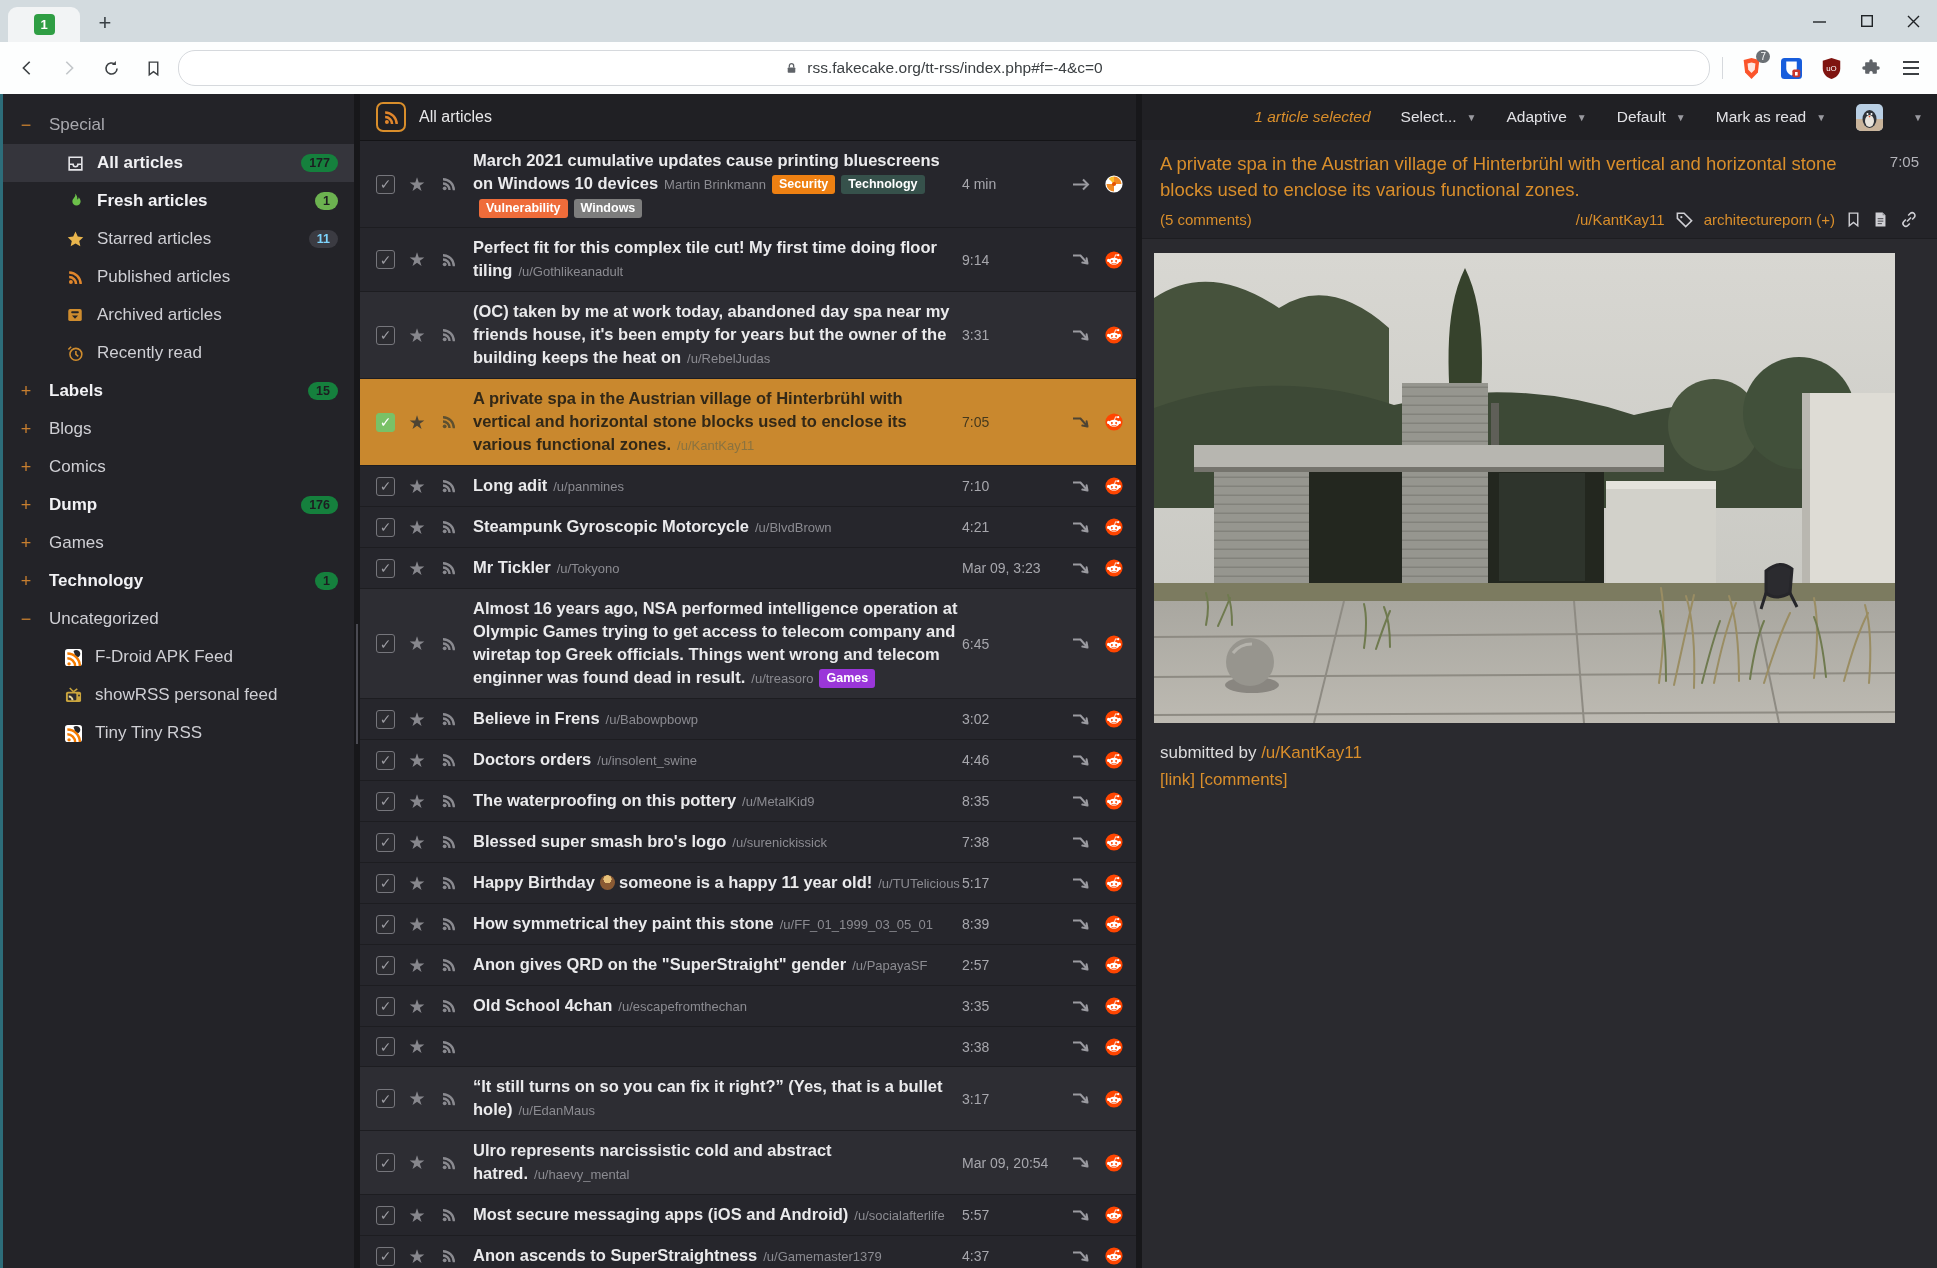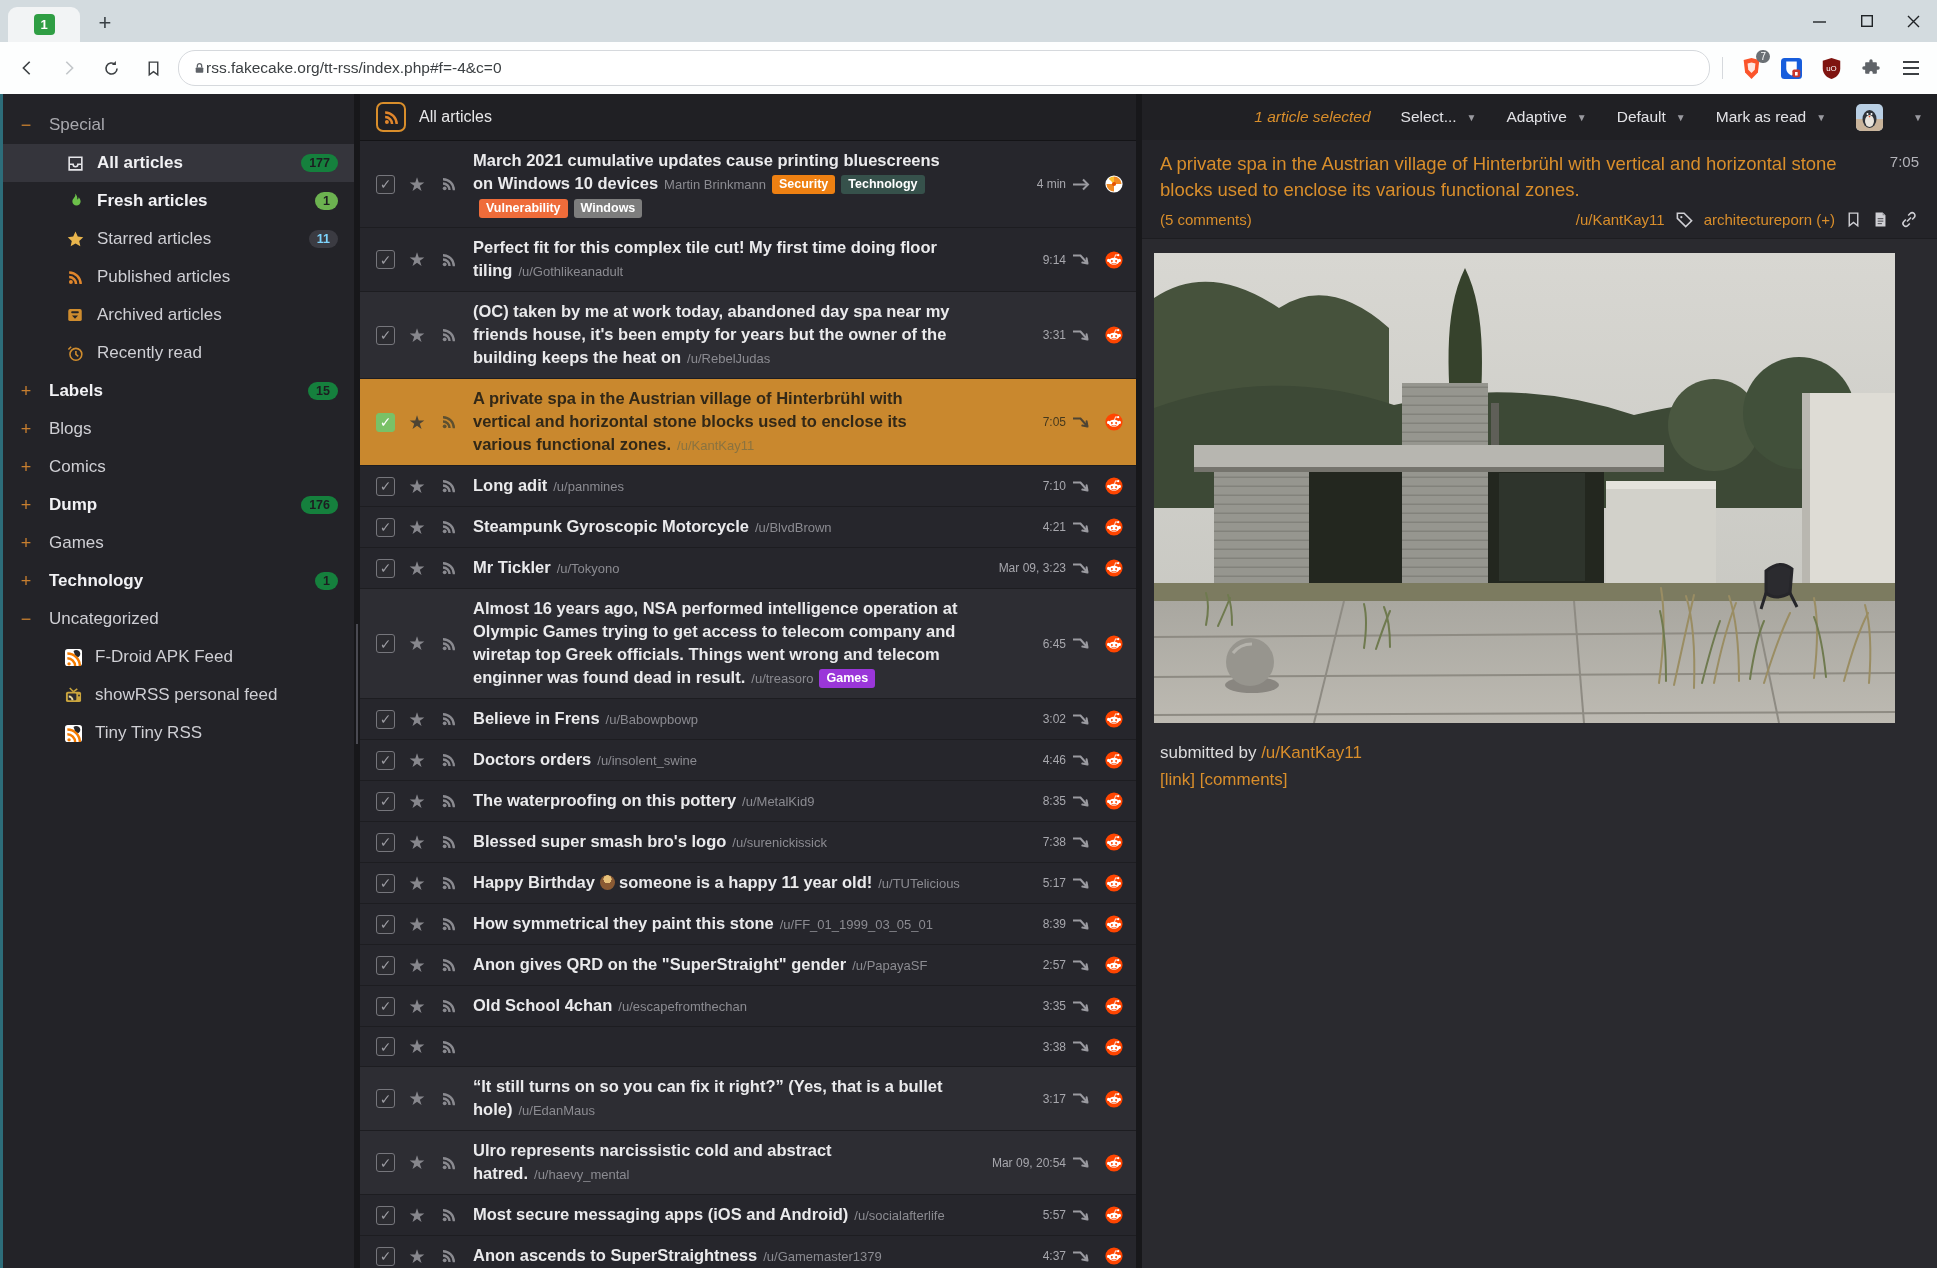"rss.fakecake.org/tt-rss/index.php#f=-4&c" .addr { gap: none -> 9px; justify-content: none -> center }
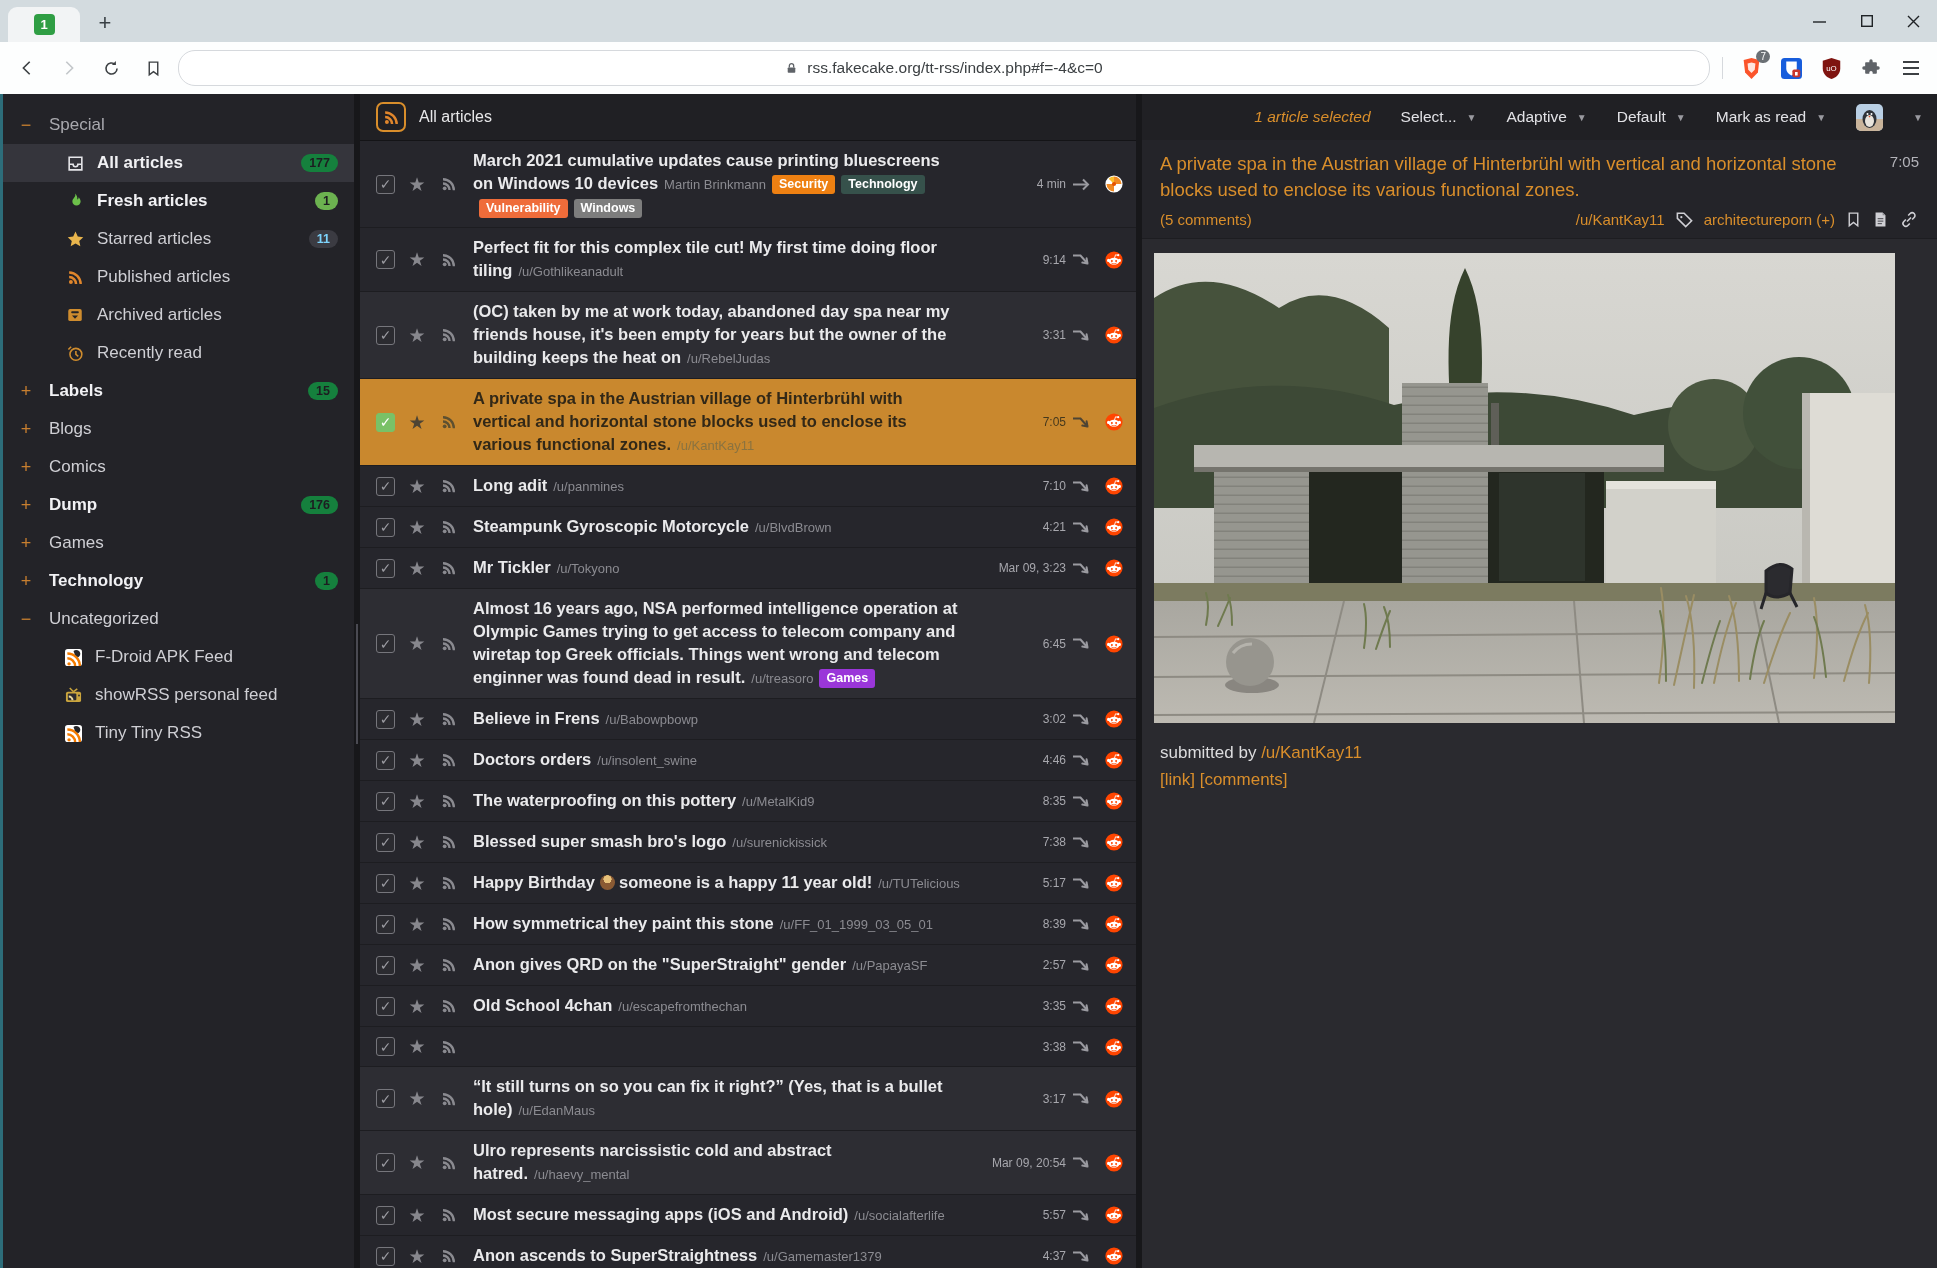"4 min" .time { font-size: 12px -> 14px; text-align: right -> left }
